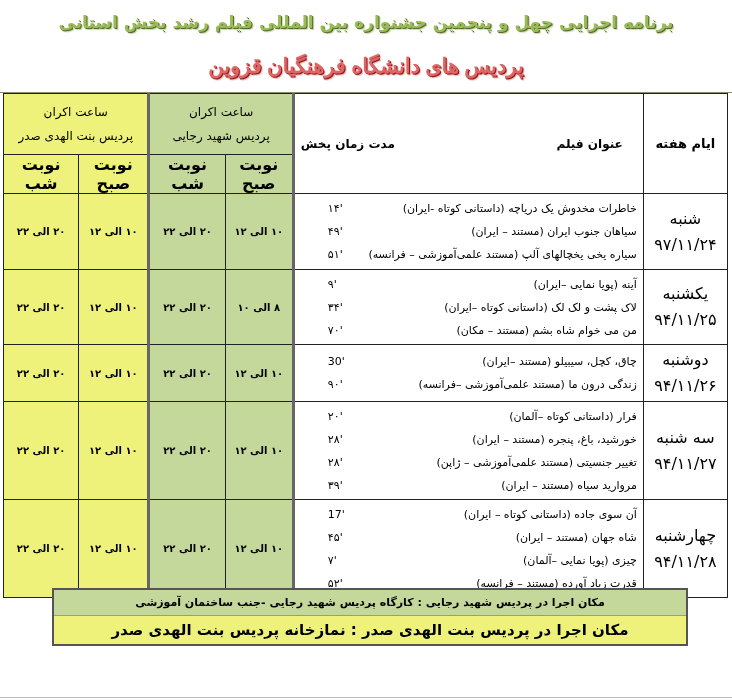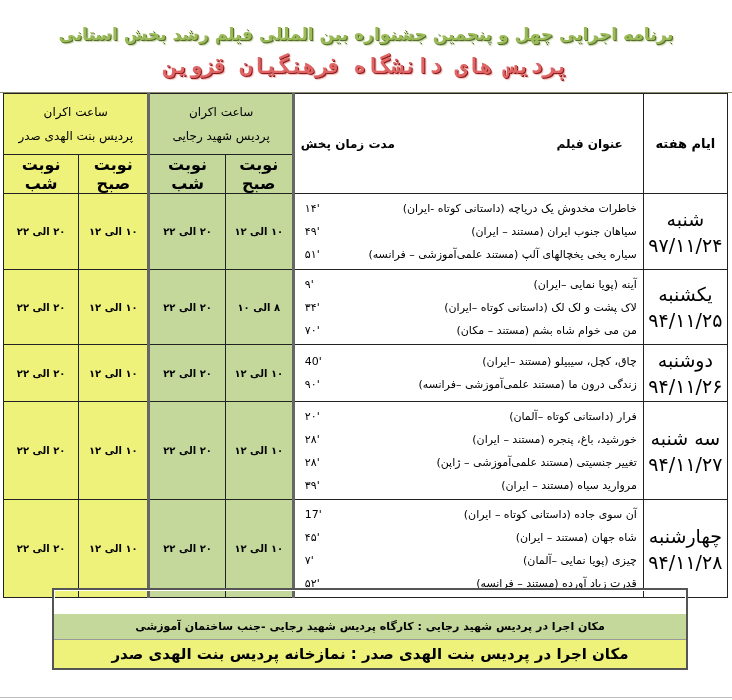"برنامه اجرایی چهل و پنجمین" .title1 { top: 24px -> 12px }
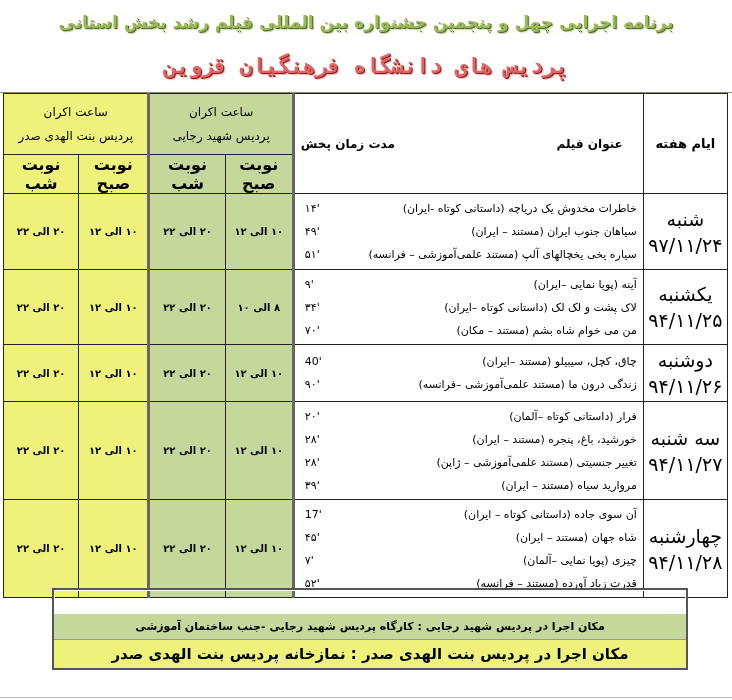"پردیس های دانشگاه فرهنگیان قزوین" .title2 { font-family: Liberation Mono, monospace -> Liberation Serif, serif }
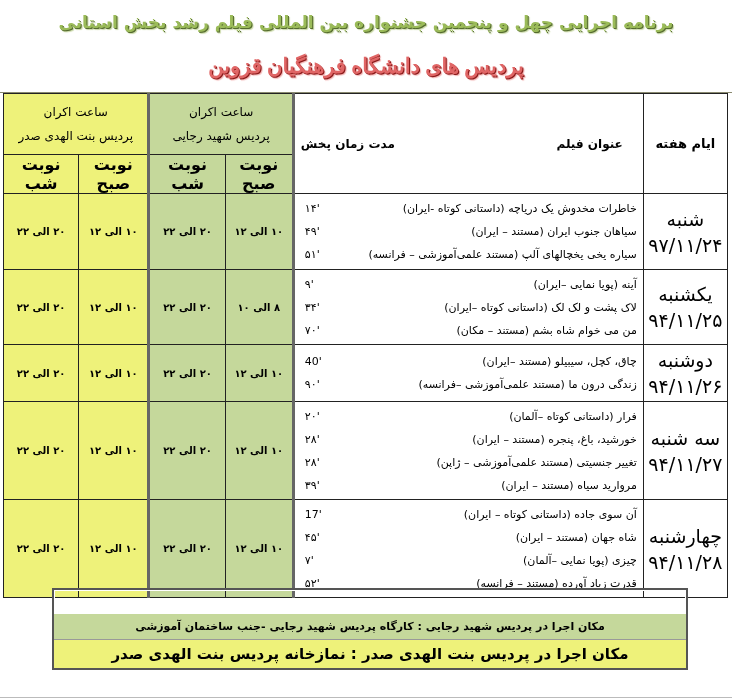"۱۴'" .film-dur { margin-left: none -> 23px }
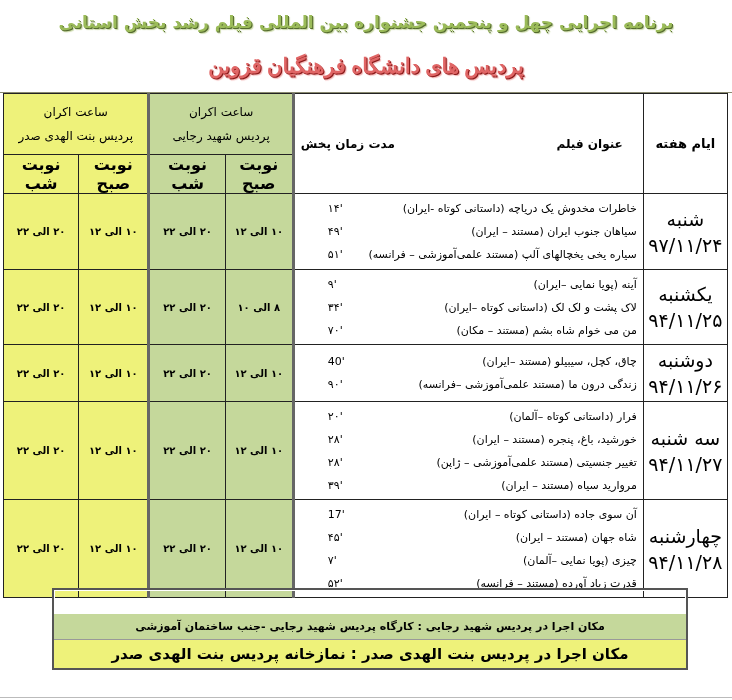"شنبه" .day-cell { font-size: 19px -> 16px }
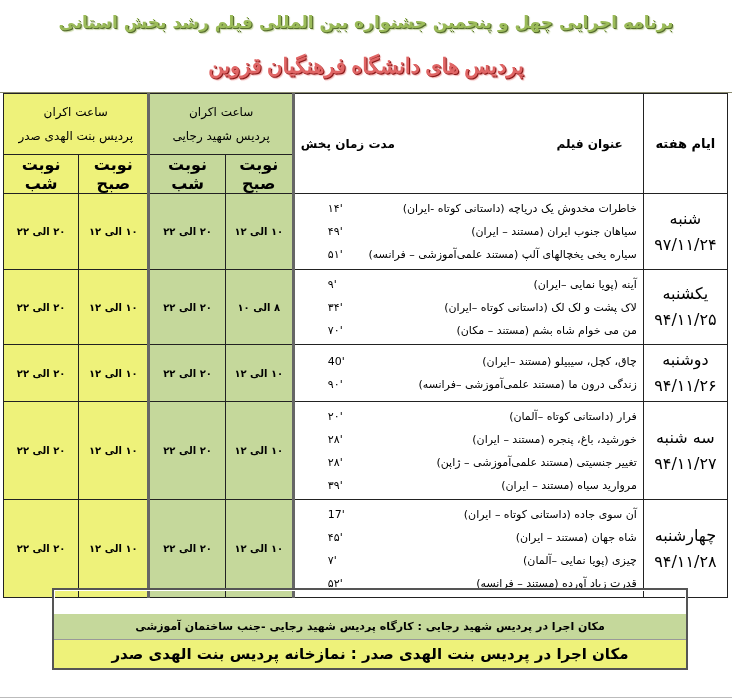"40'" span.film-dur { text: 40' -> 30' }
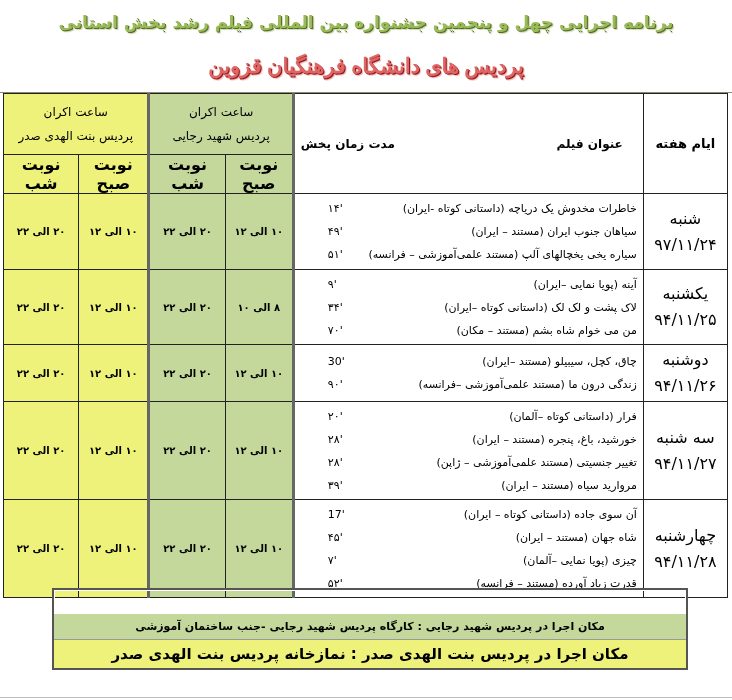"مکان اجرا در پردیس شهید" .footer .f1 { margin-top: 24px -> none }
